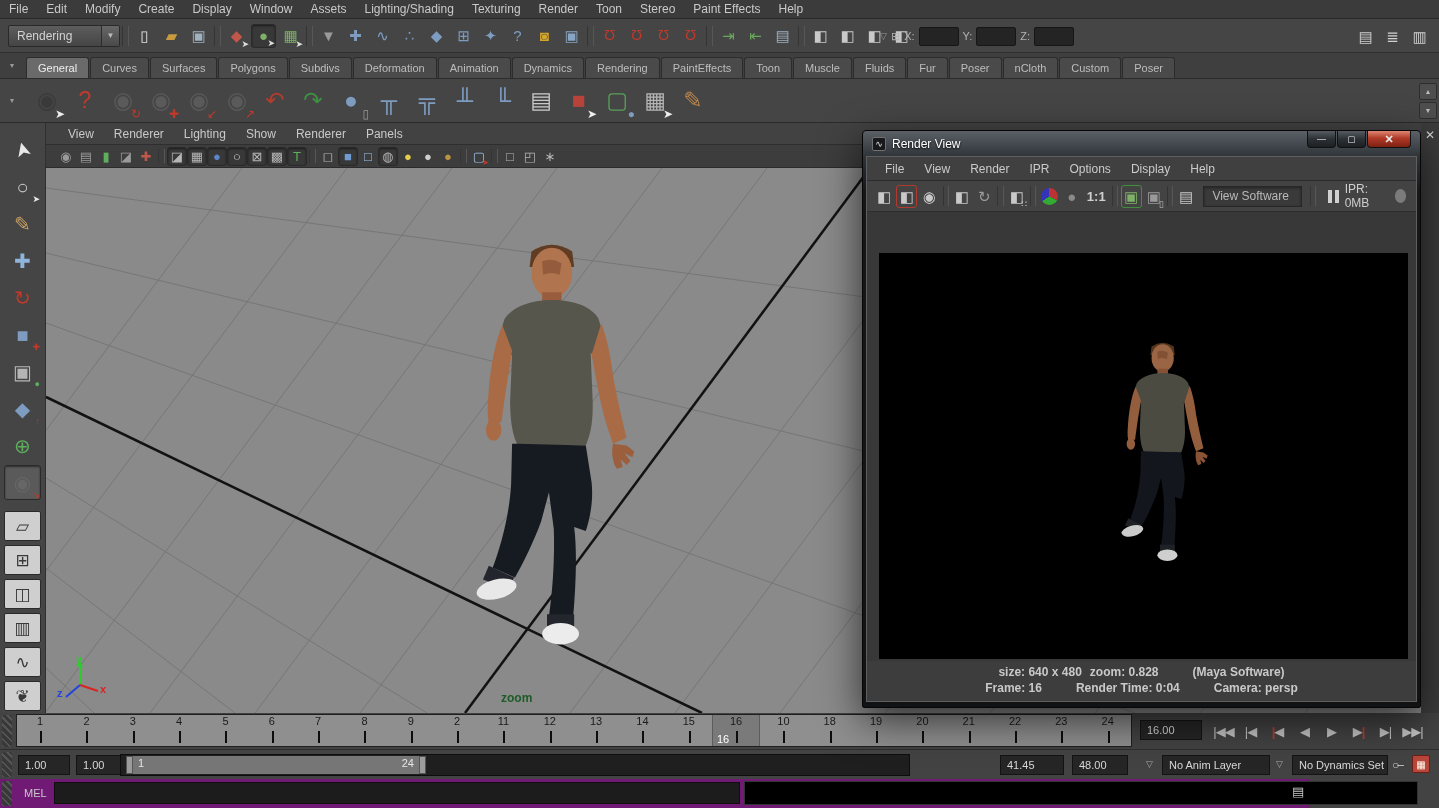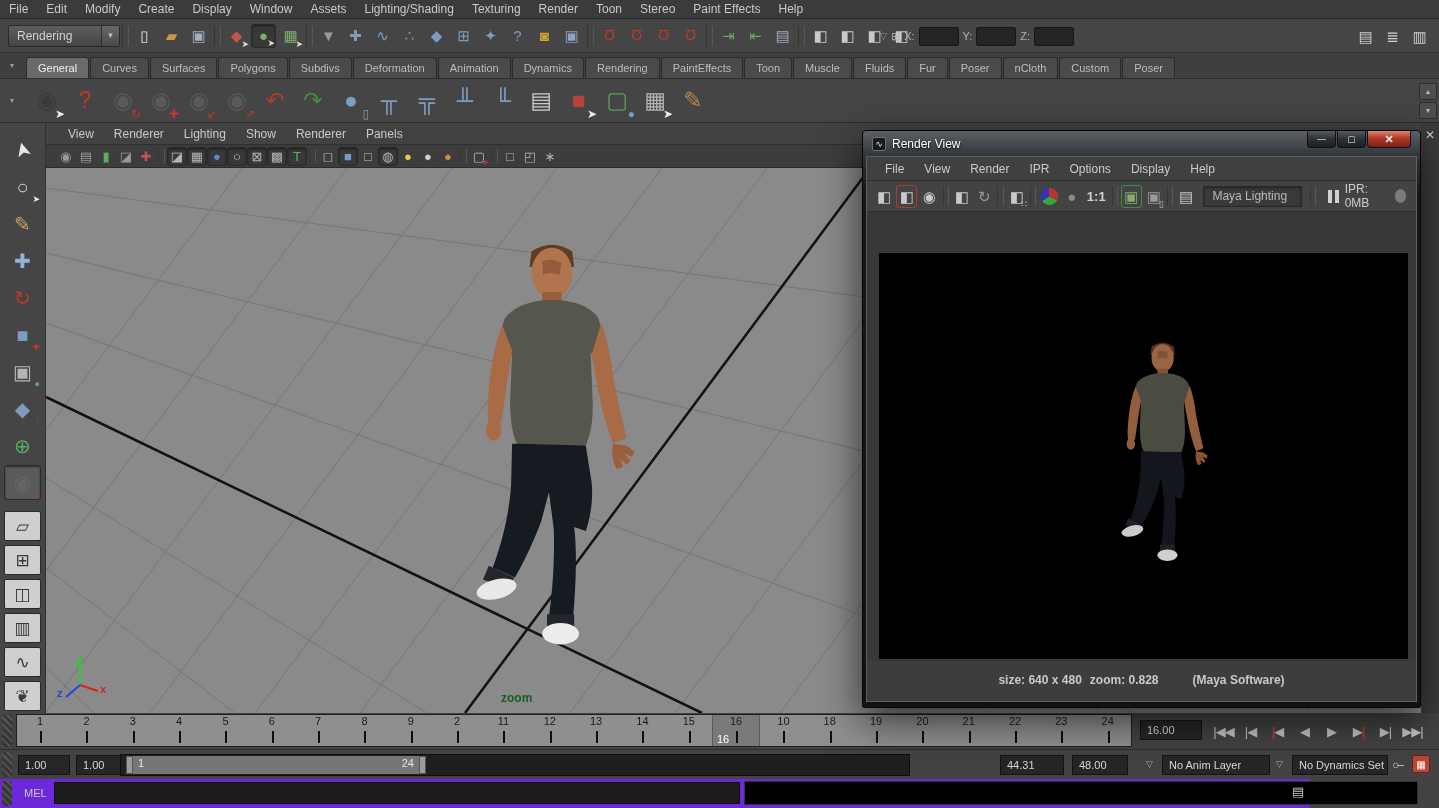"Maya Lighting" div.rv-select { text: Maya Lighting -> View Software }
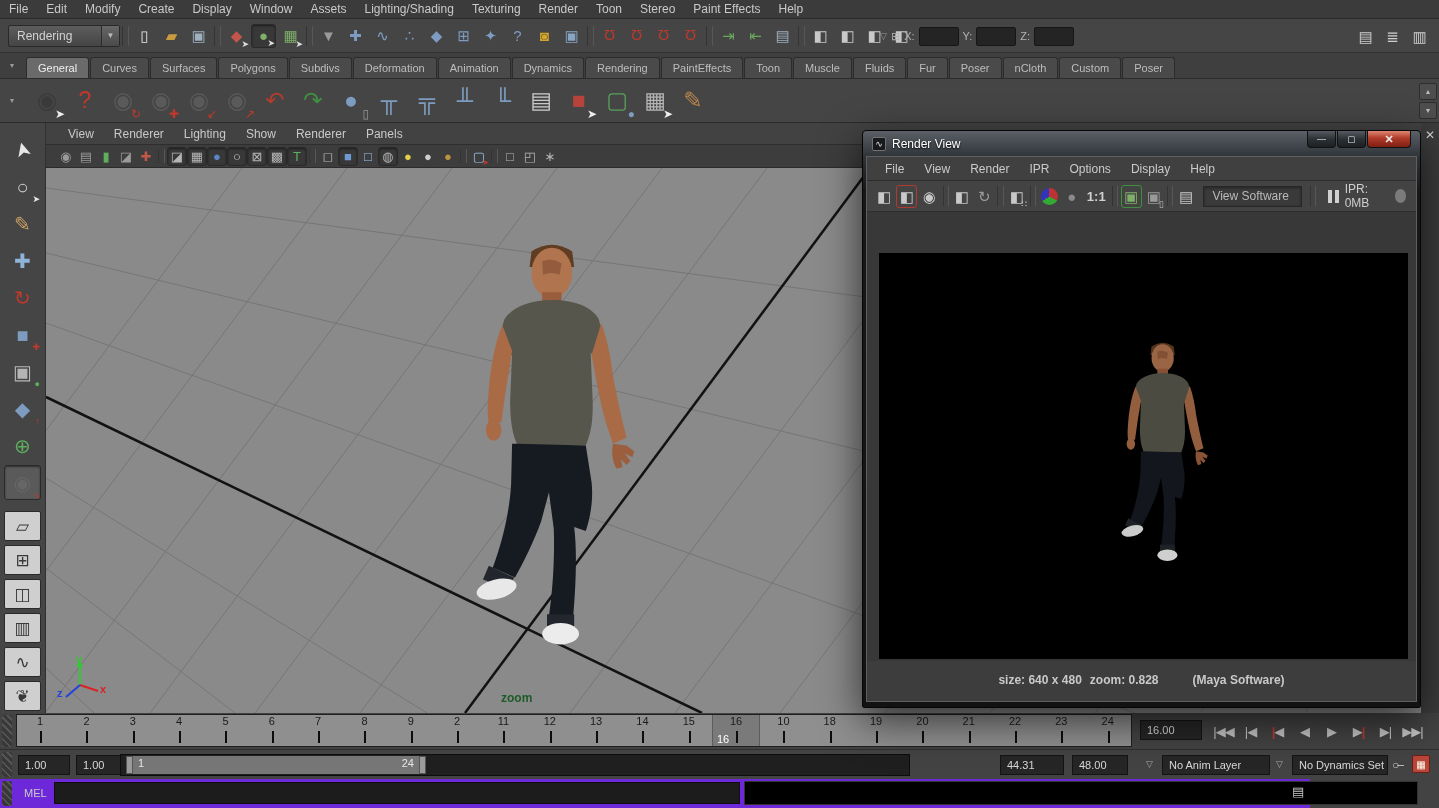"Frame: 16" div.row { html: none -> <div> <span>Frame: 16</span> <span>Render Time: 0:04</span> <span>Camera: persp</span> </div> }
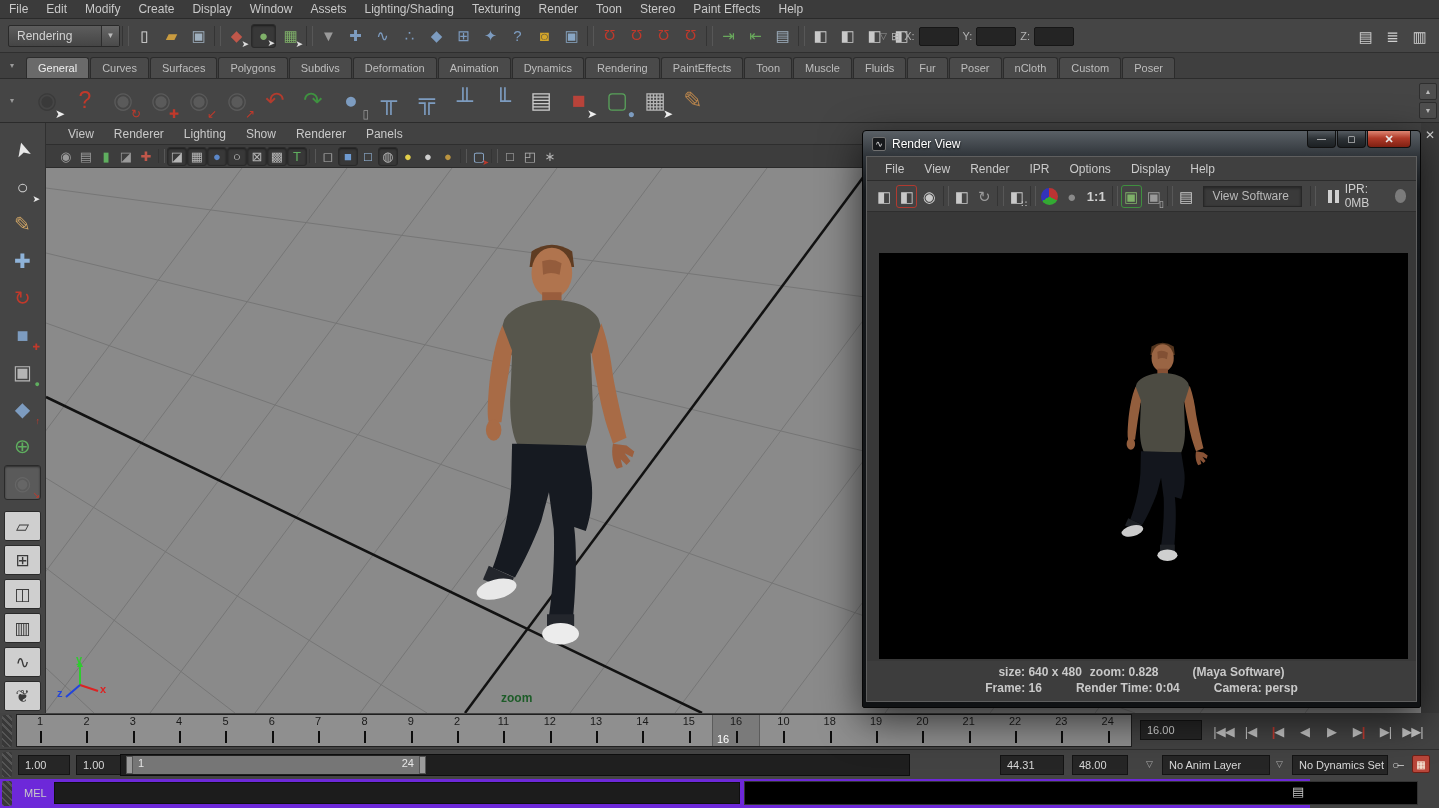"44.31" div.field { text: 44.31 -> 41.45 }
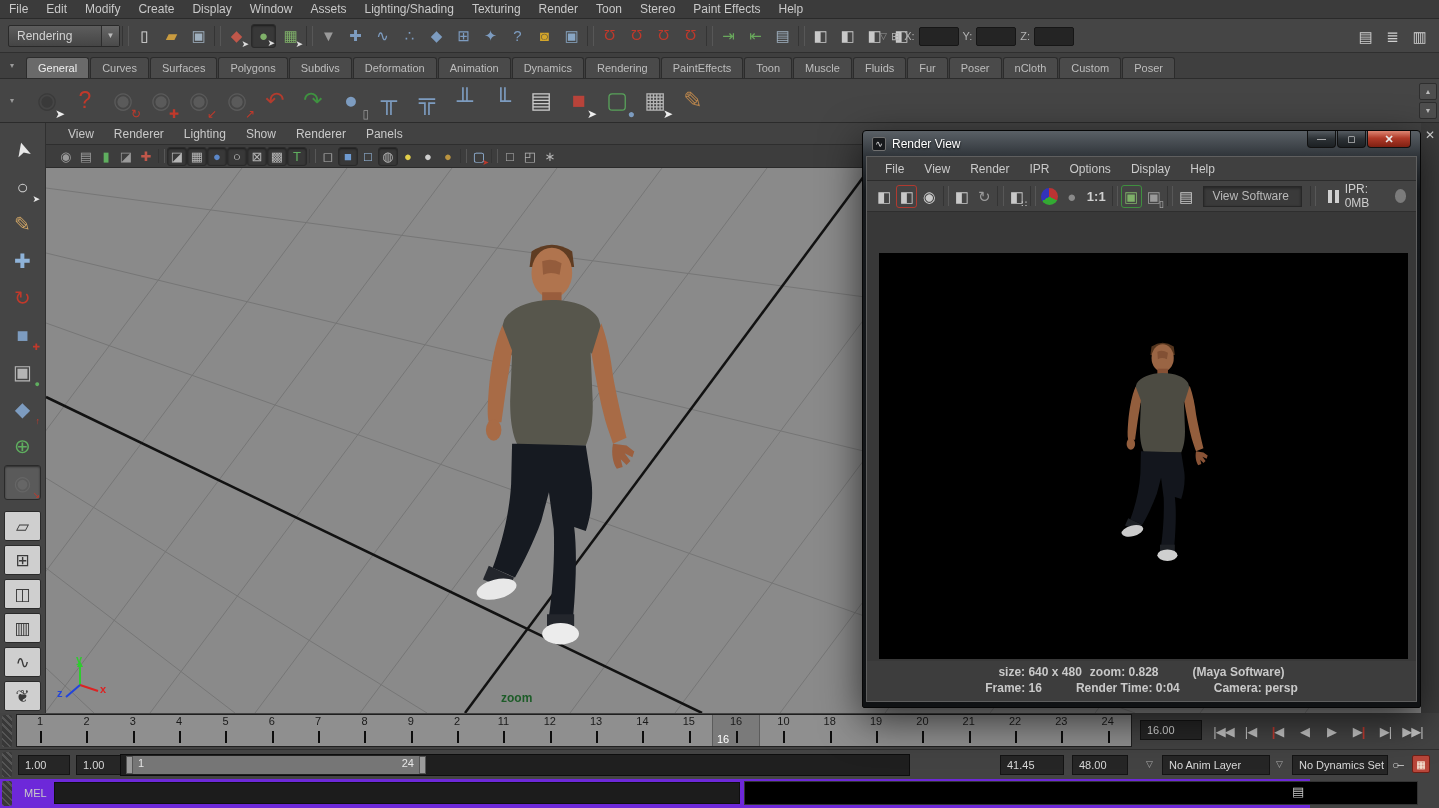"MEL" .cmdrow { background: #6d28d9 -> #701a75 }
